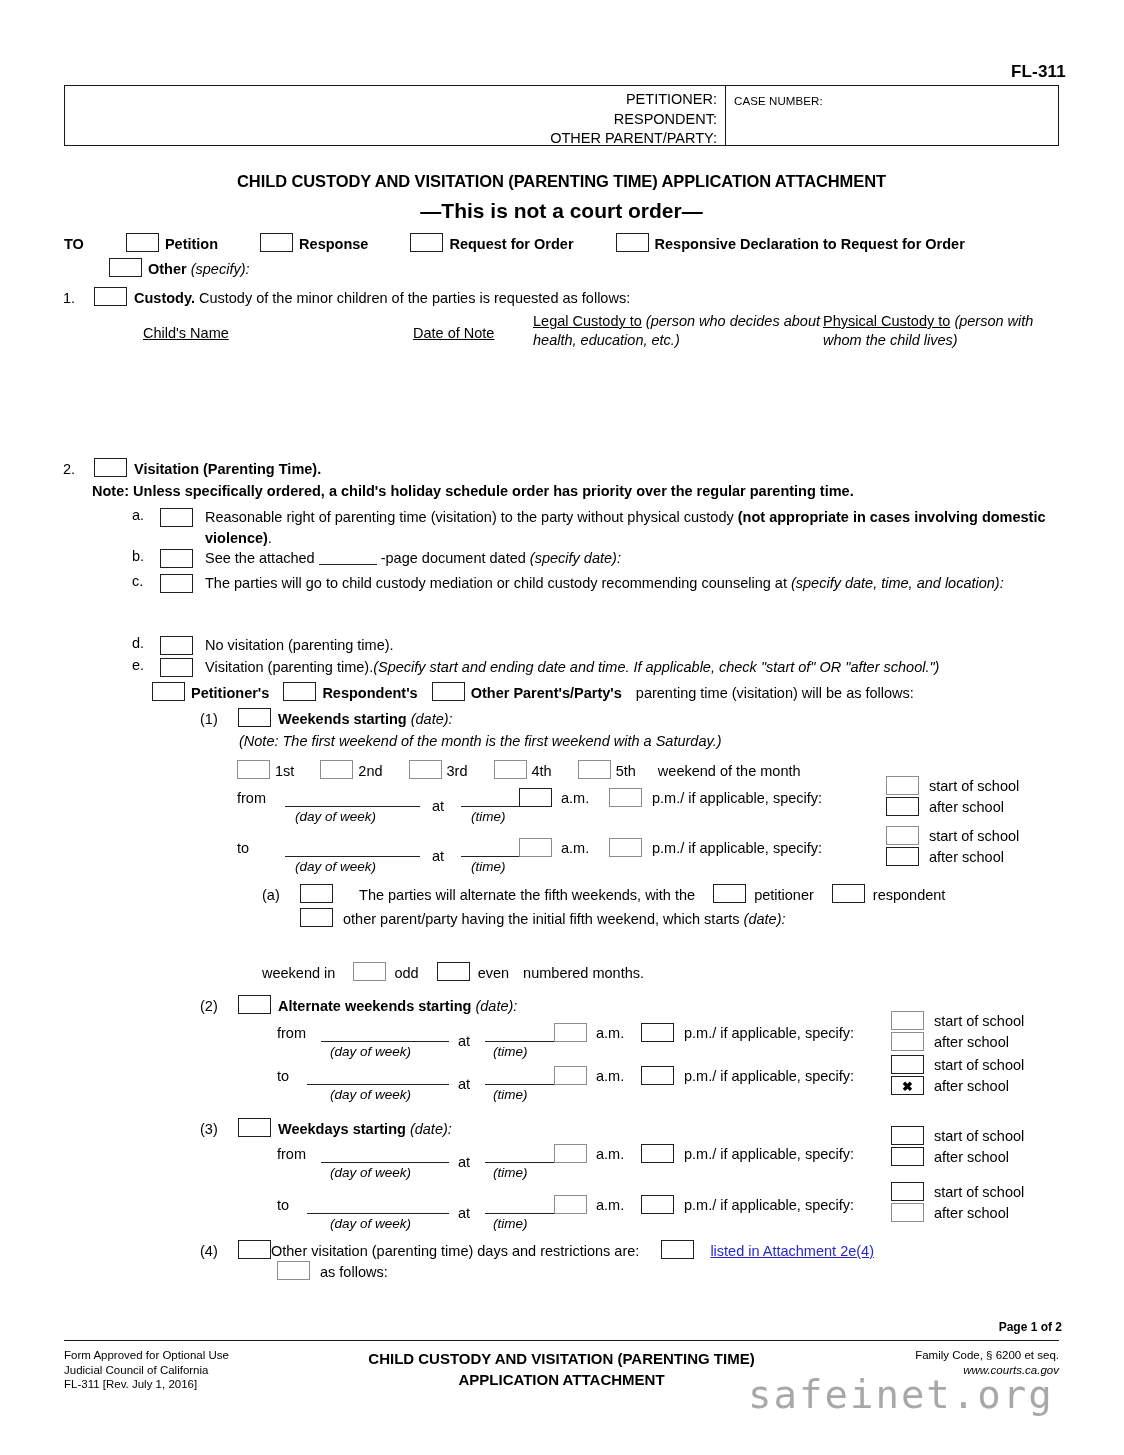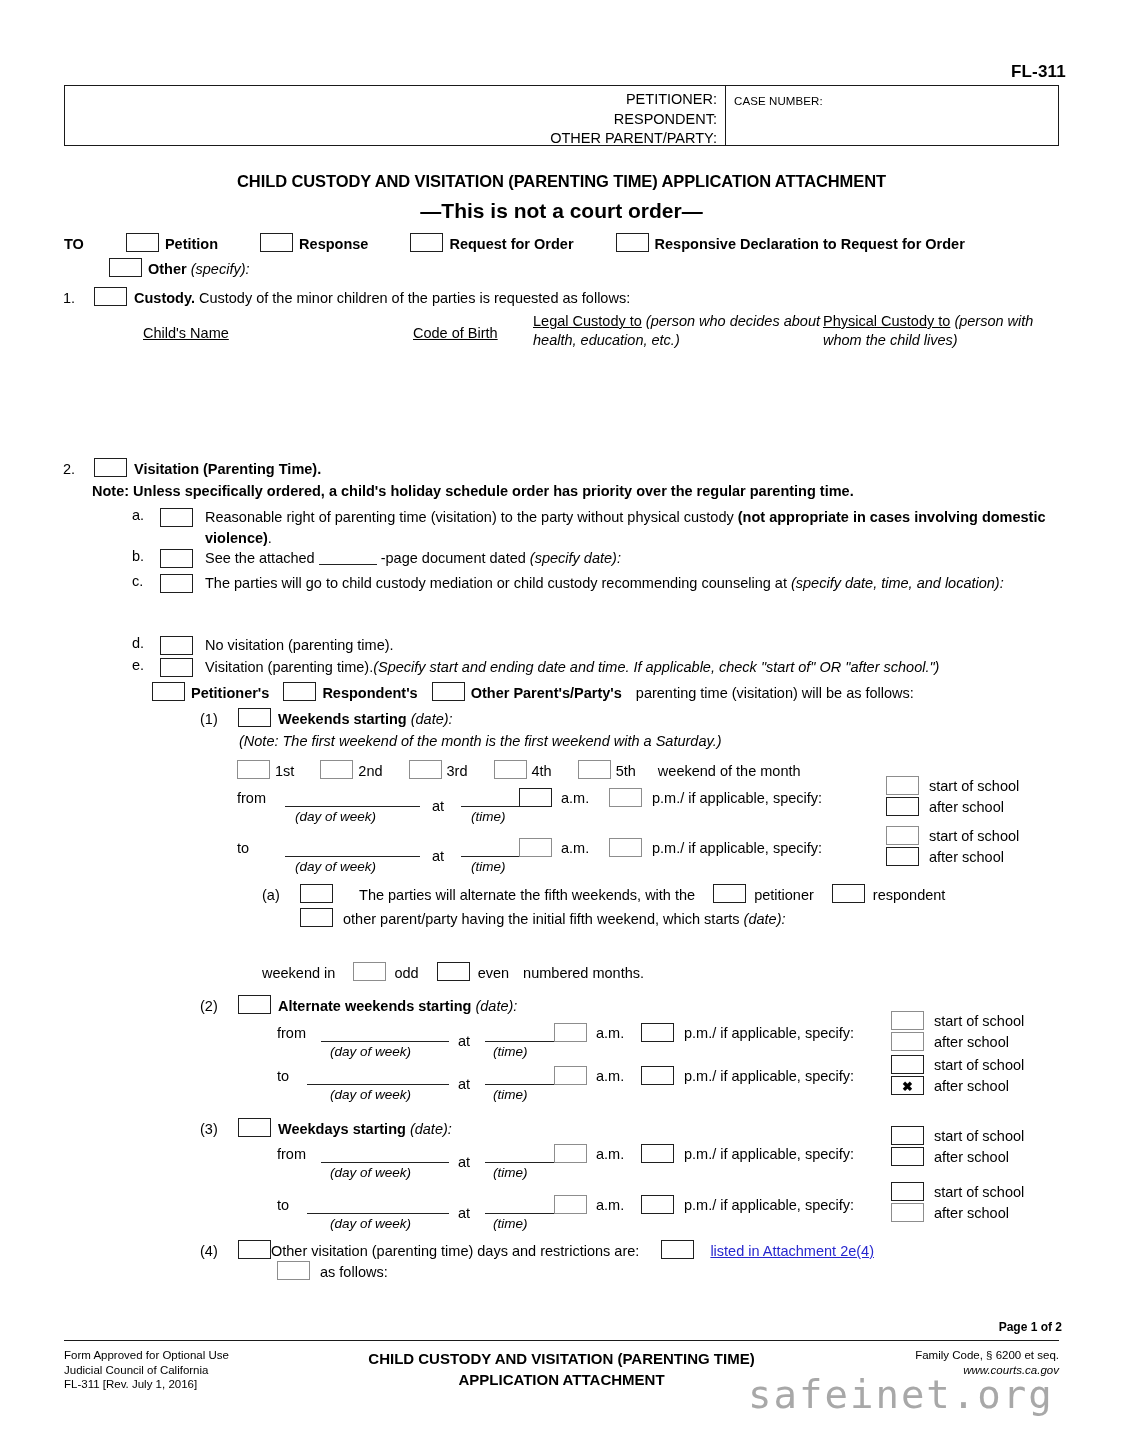"Code of Birth" span.u { text: Code of Birth -> Date of Note }
